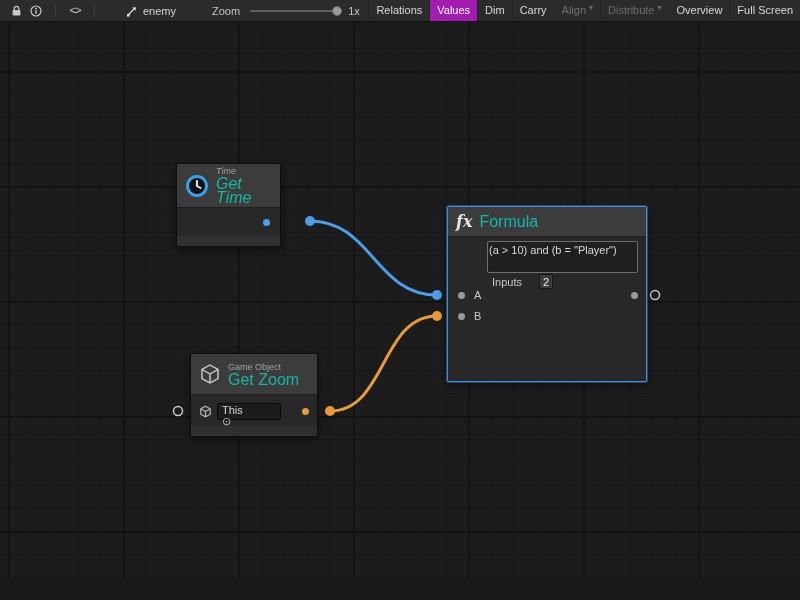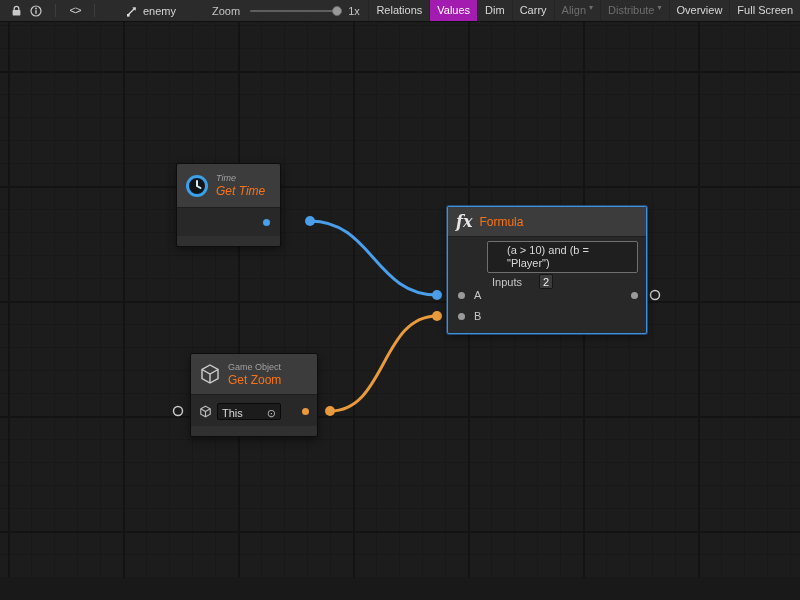"Get Time" .node-title { color: #f97316 -> #14b8a6; font-size: 12px -> 16px }
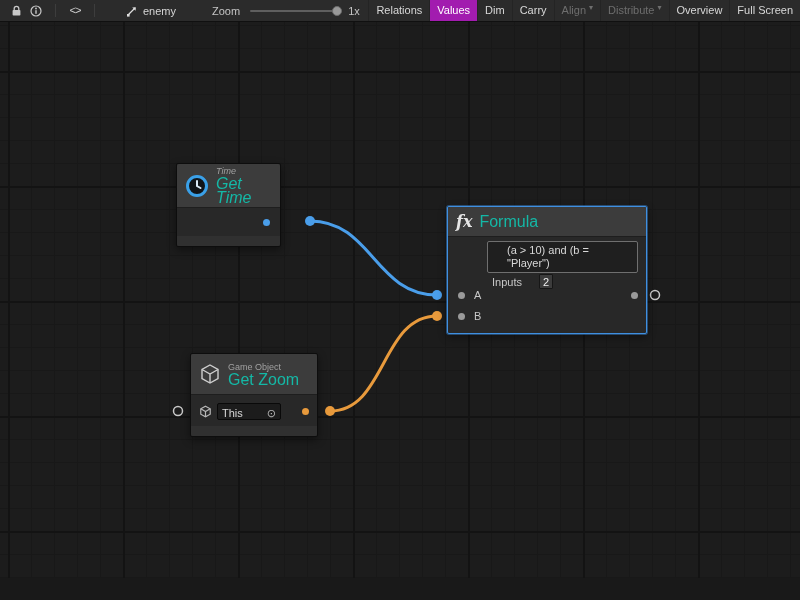"fx" .node-formula { height: 128px -> 176px }
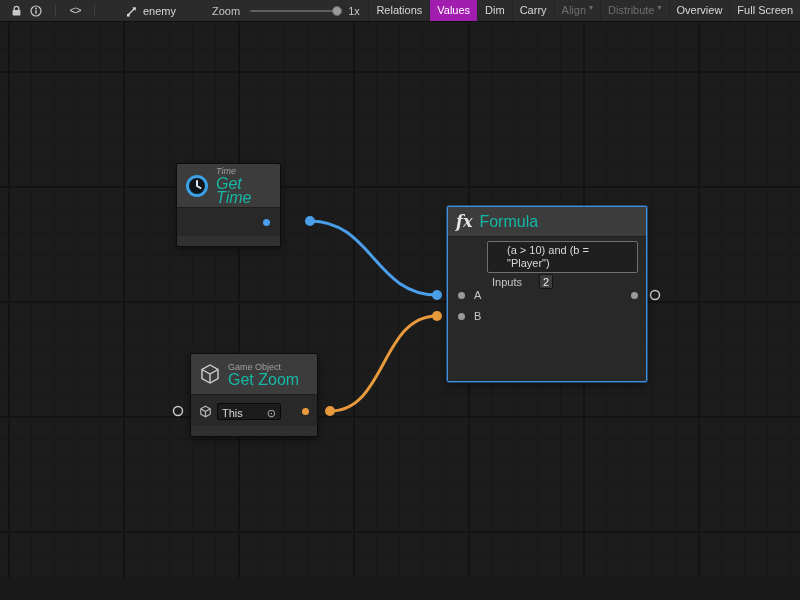"(a > 10) and (b" .formula-field { padding: 2px 19px -> 2px 1px }
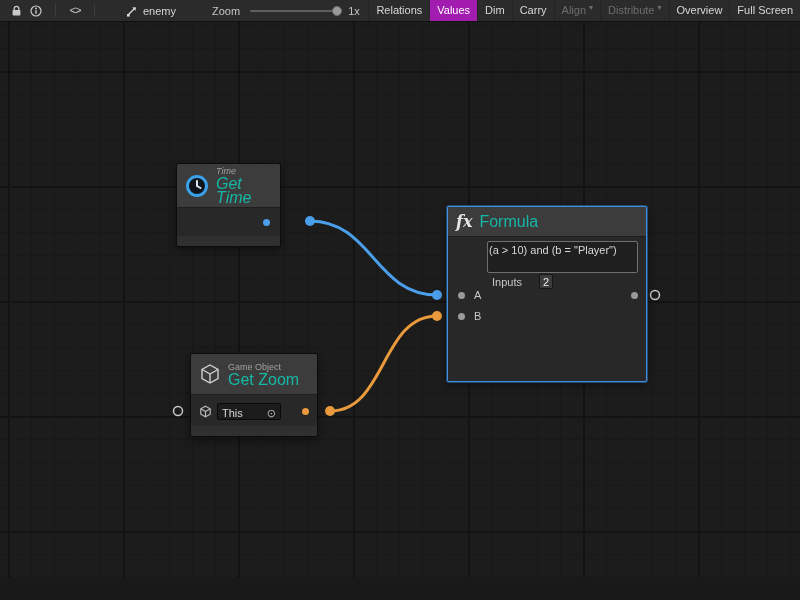"This" .this-field { align-items: flex-end -> flex-start; flex-direction: none -> column }
